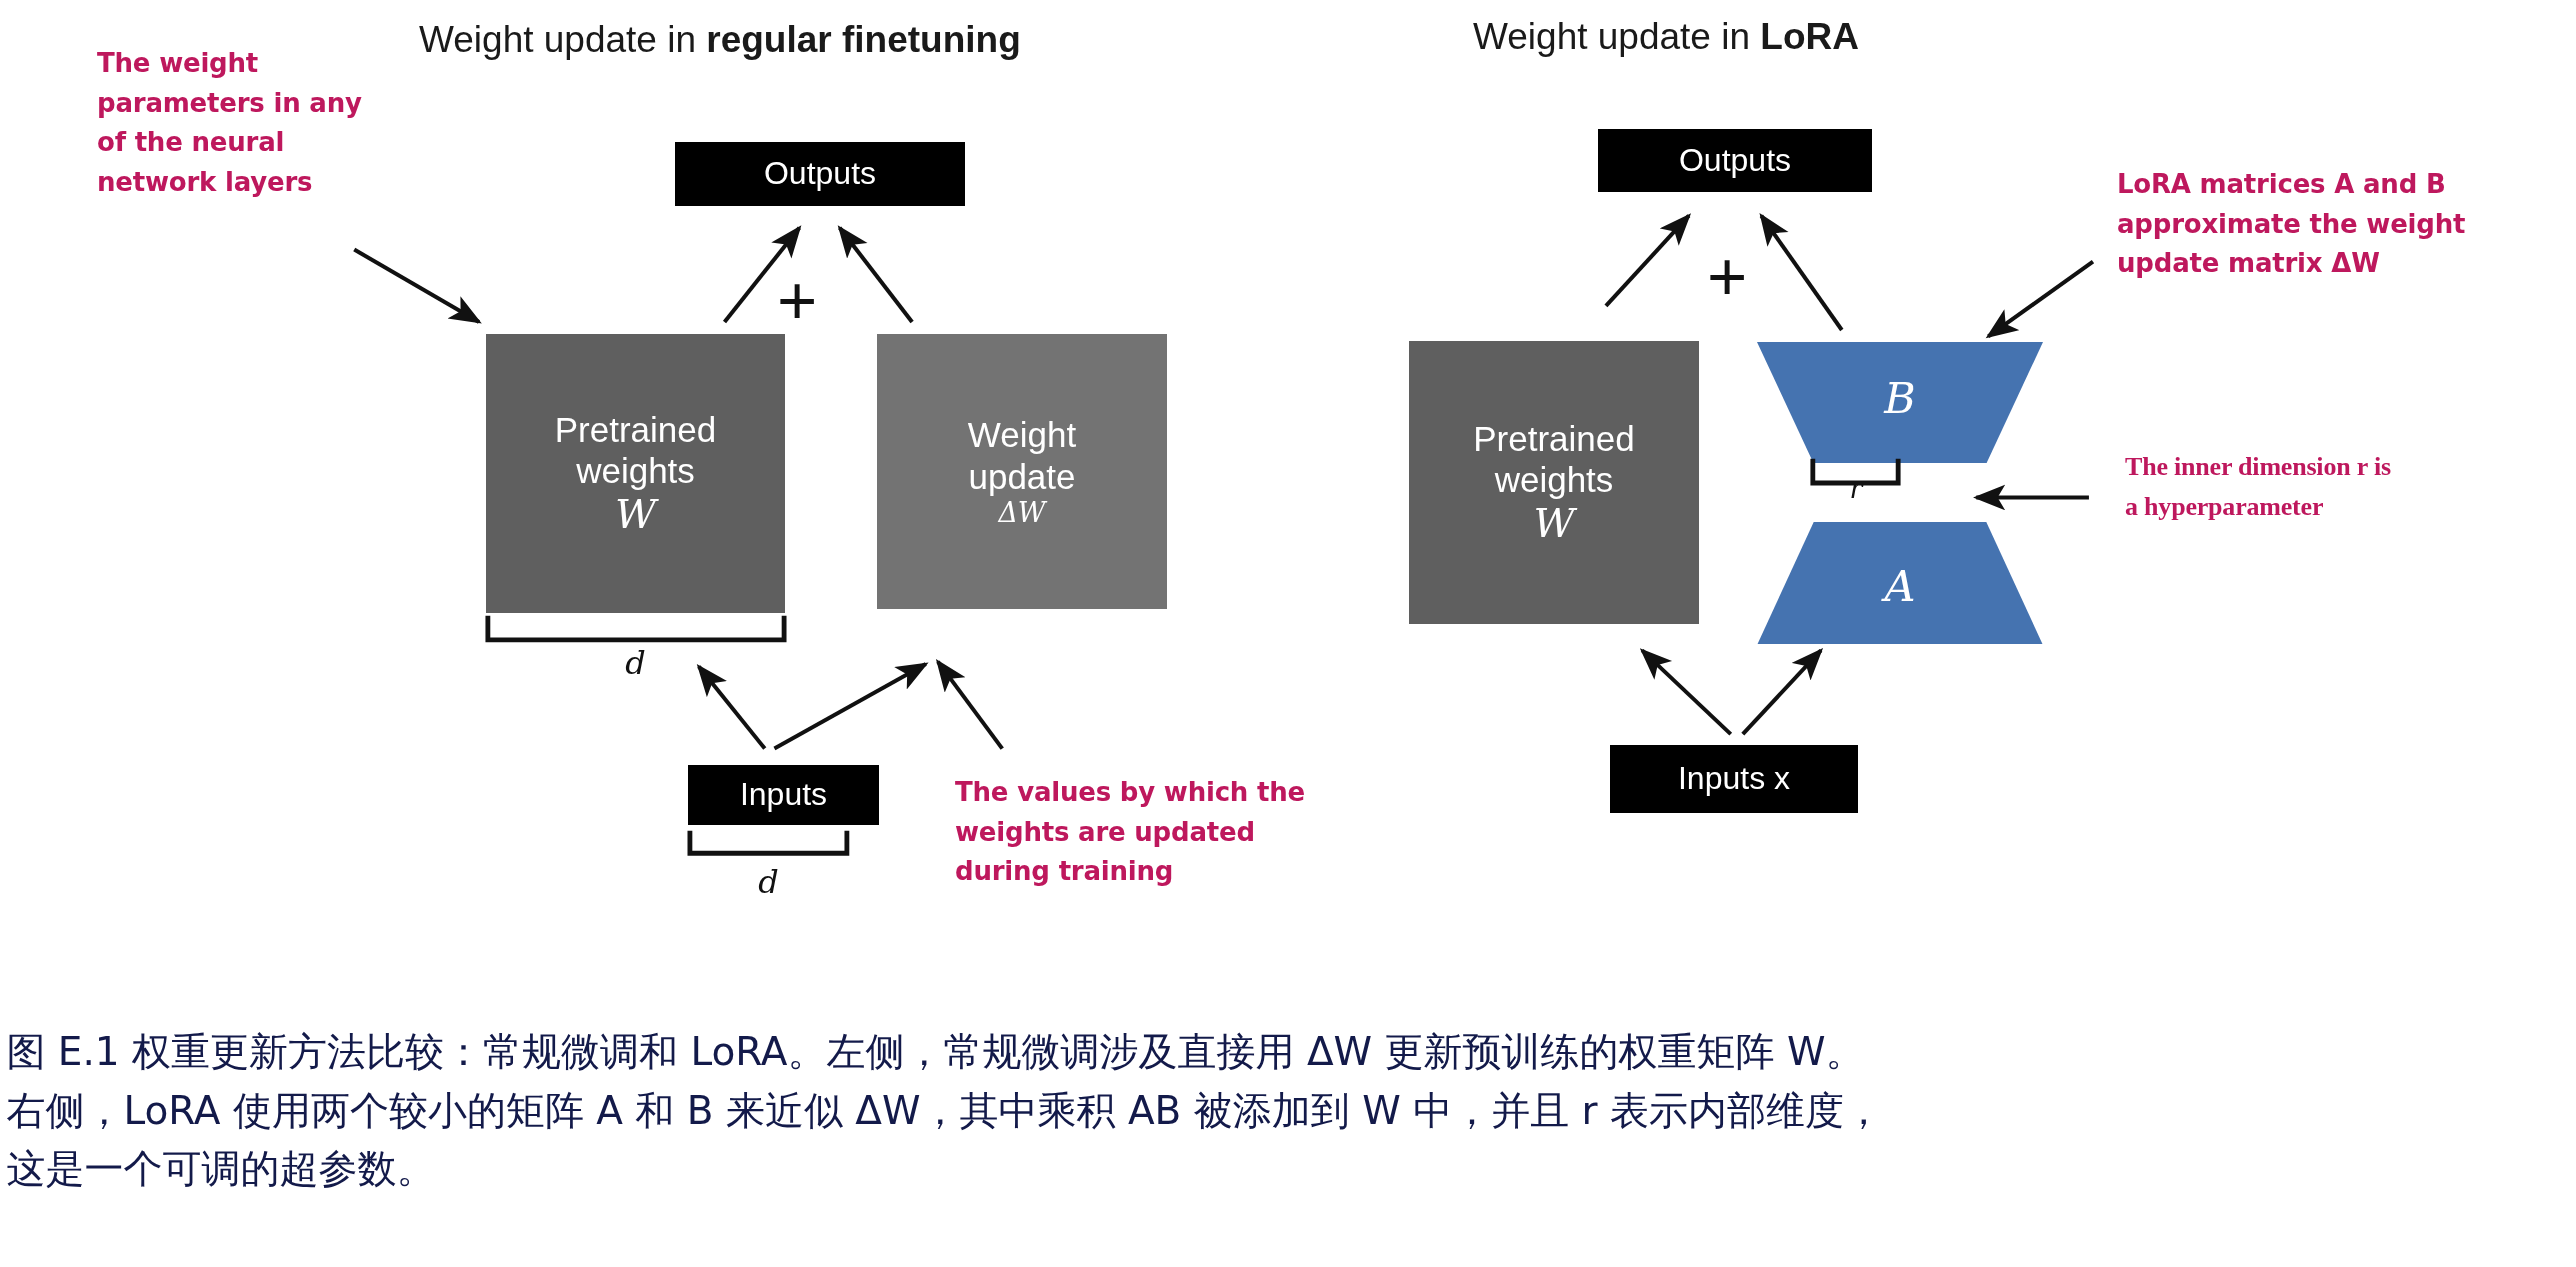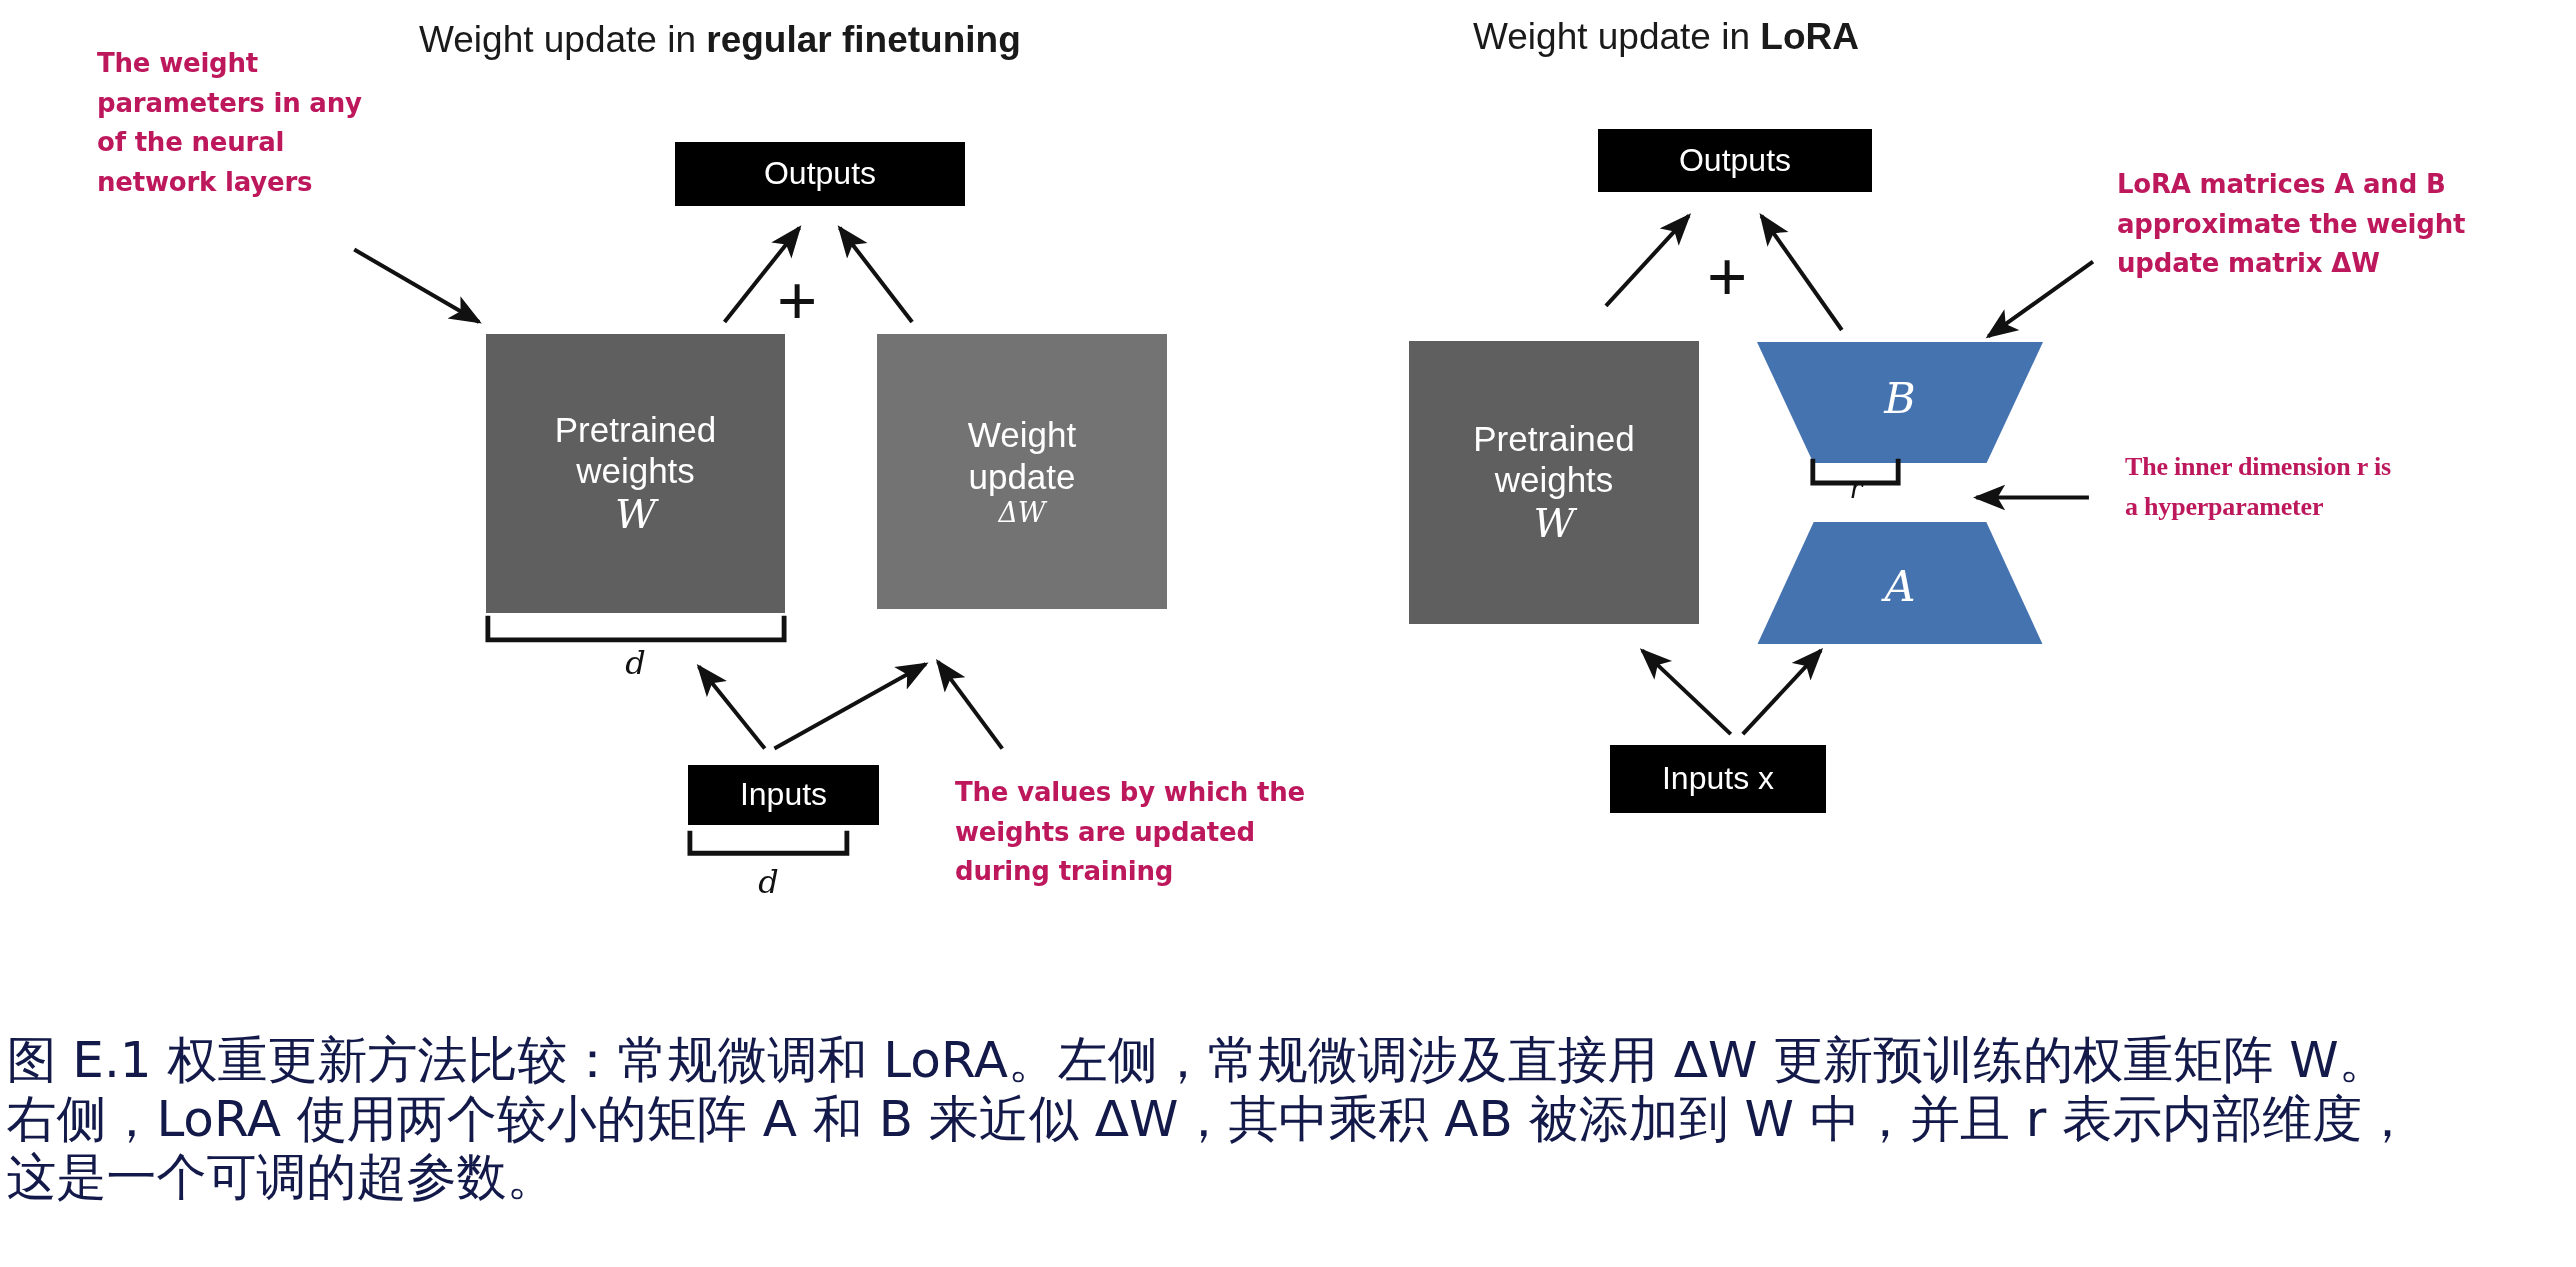"Inputs x" div.abs { width: 216px -> 248px }
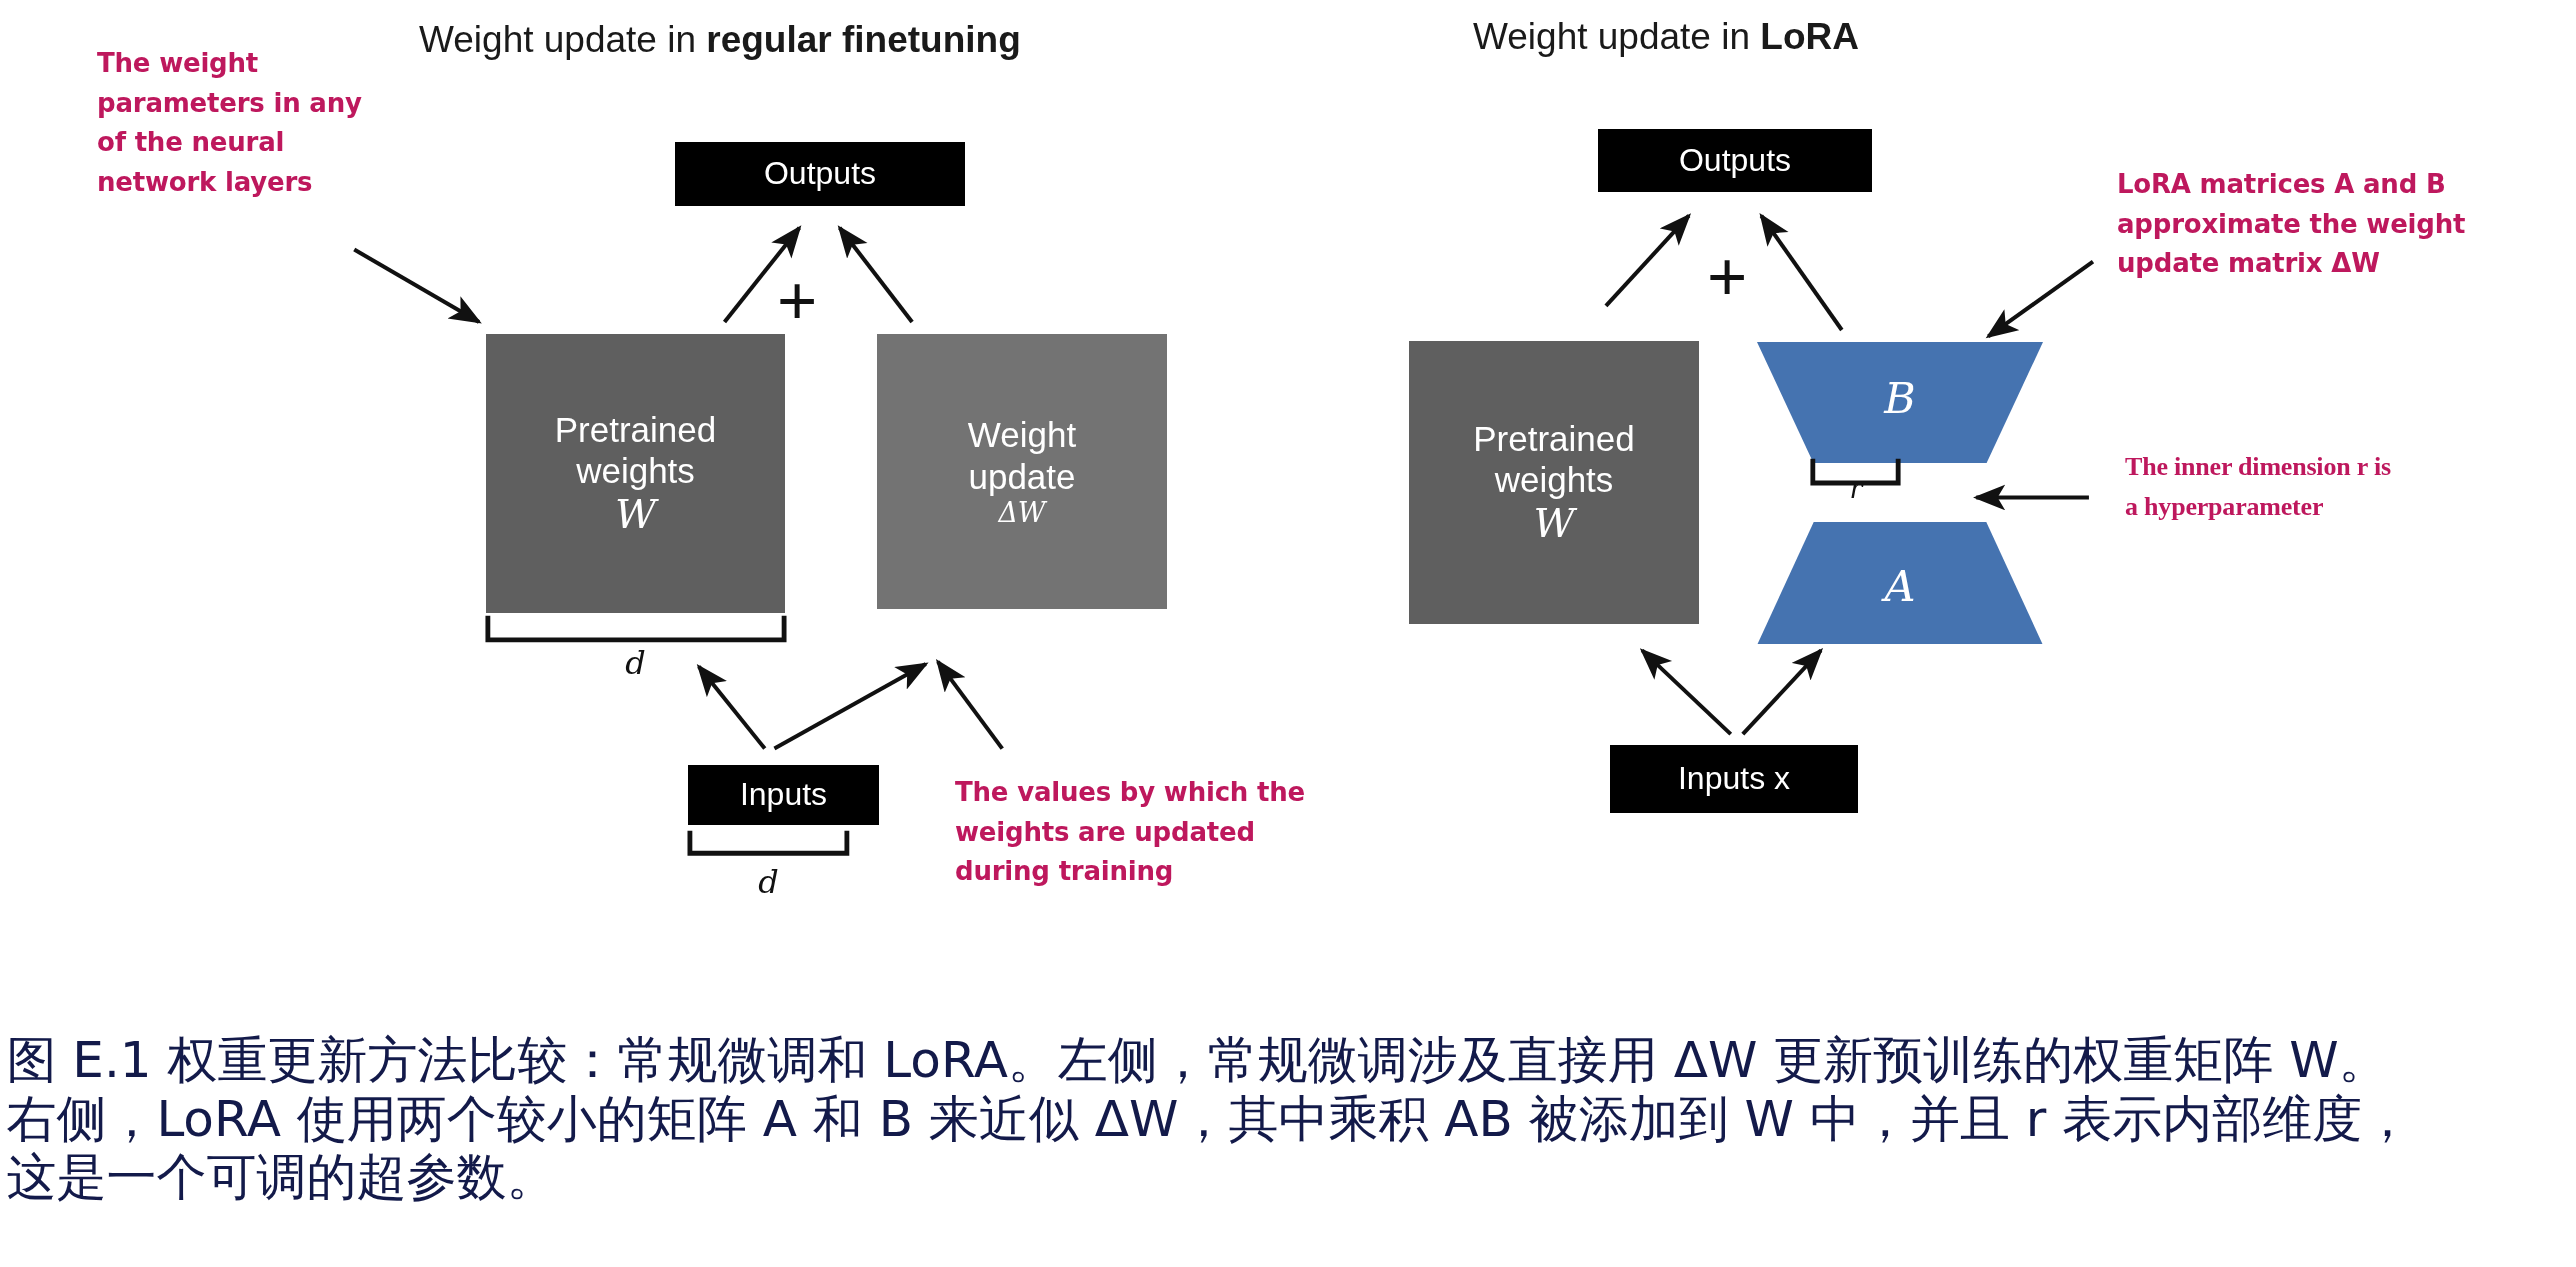"图 E.1 权重更新方法比较：常规微调和 LoRA。左侧，常规微调涉及直接用" .caption { font-size: 50px -> 39px }
